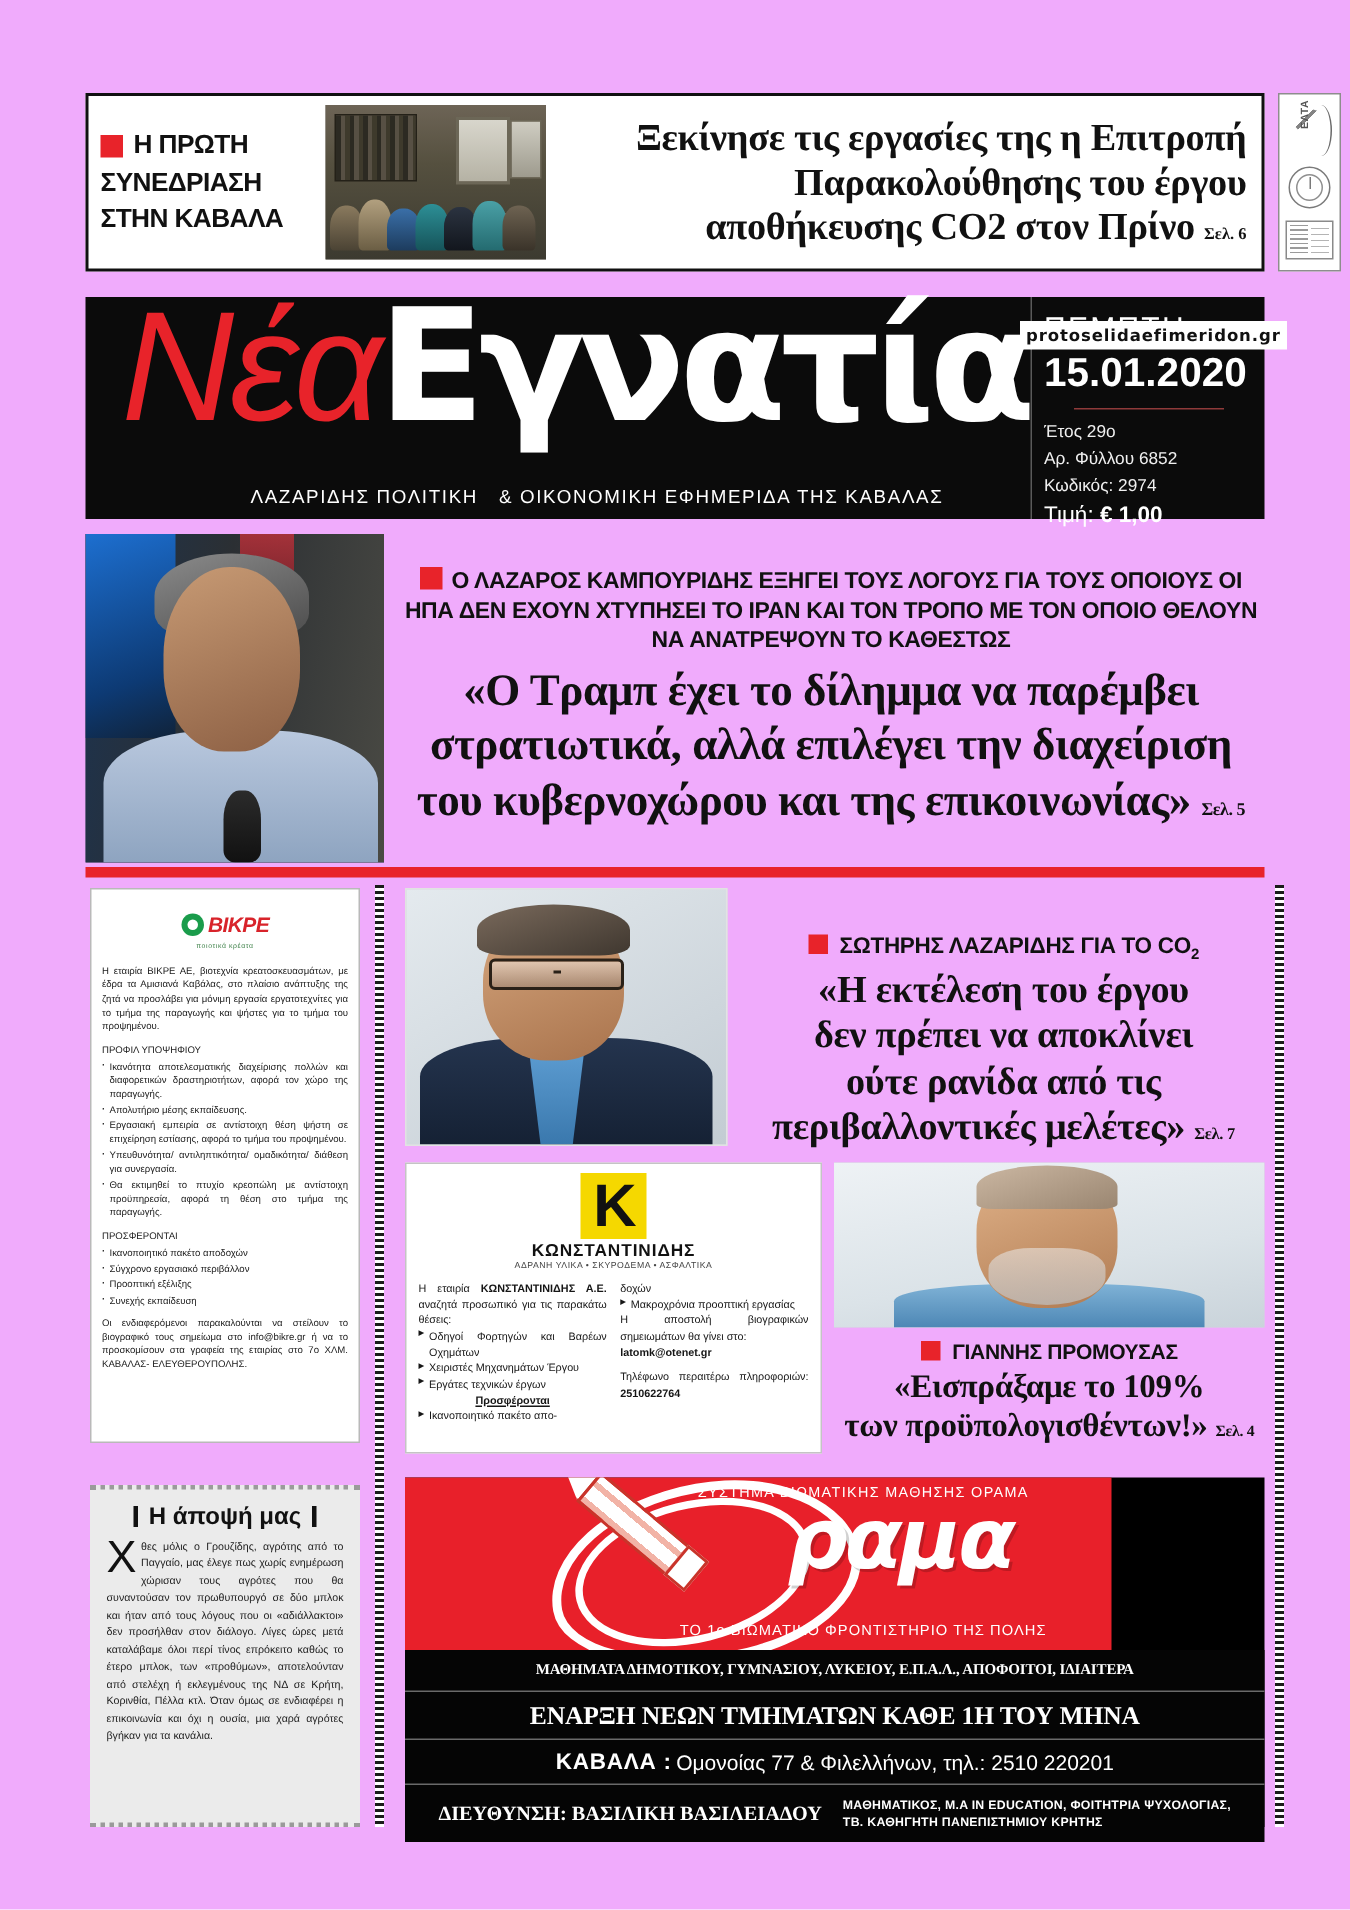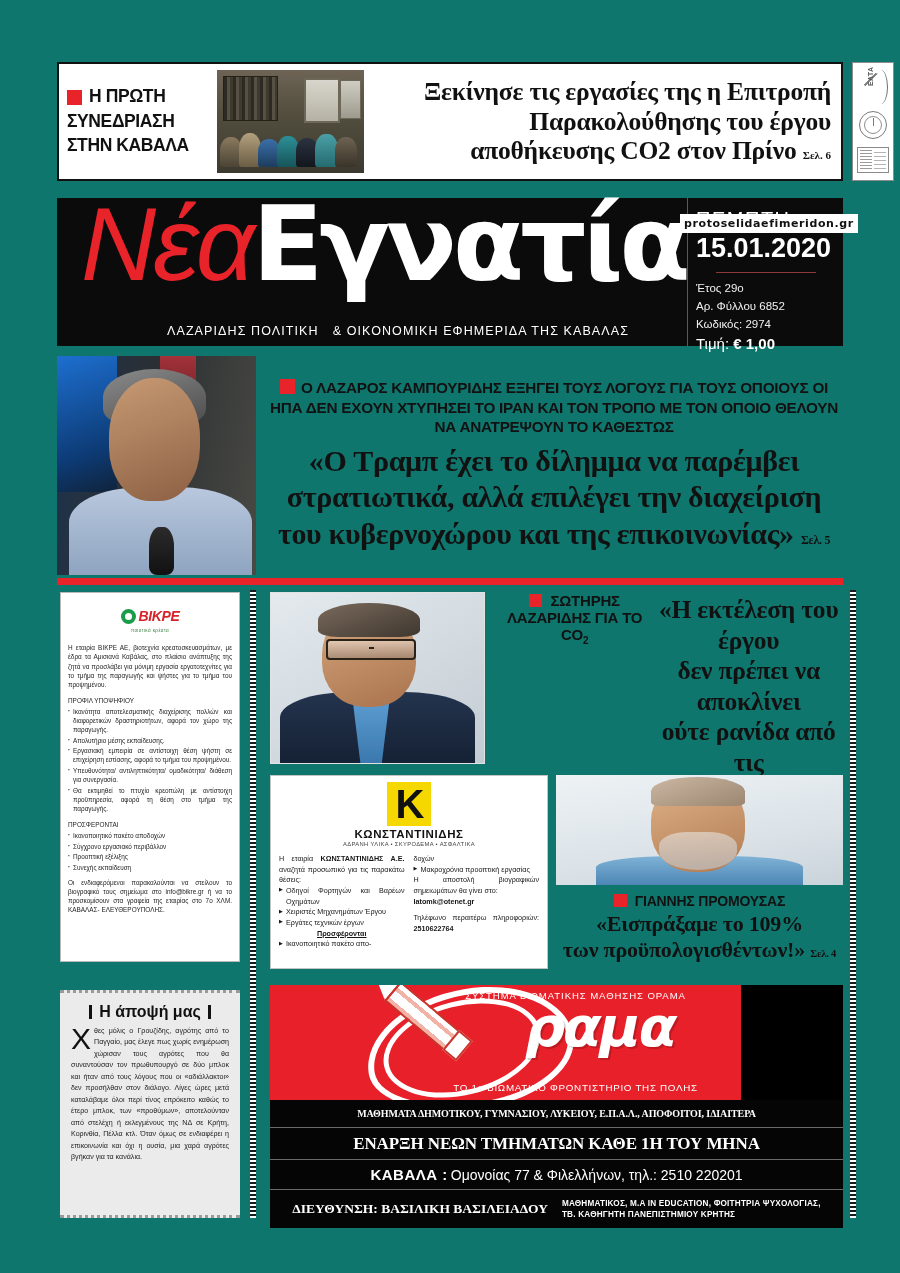"Η ΠΡΩΤΗ" .page { background: #0f766e -> #f0abfc }
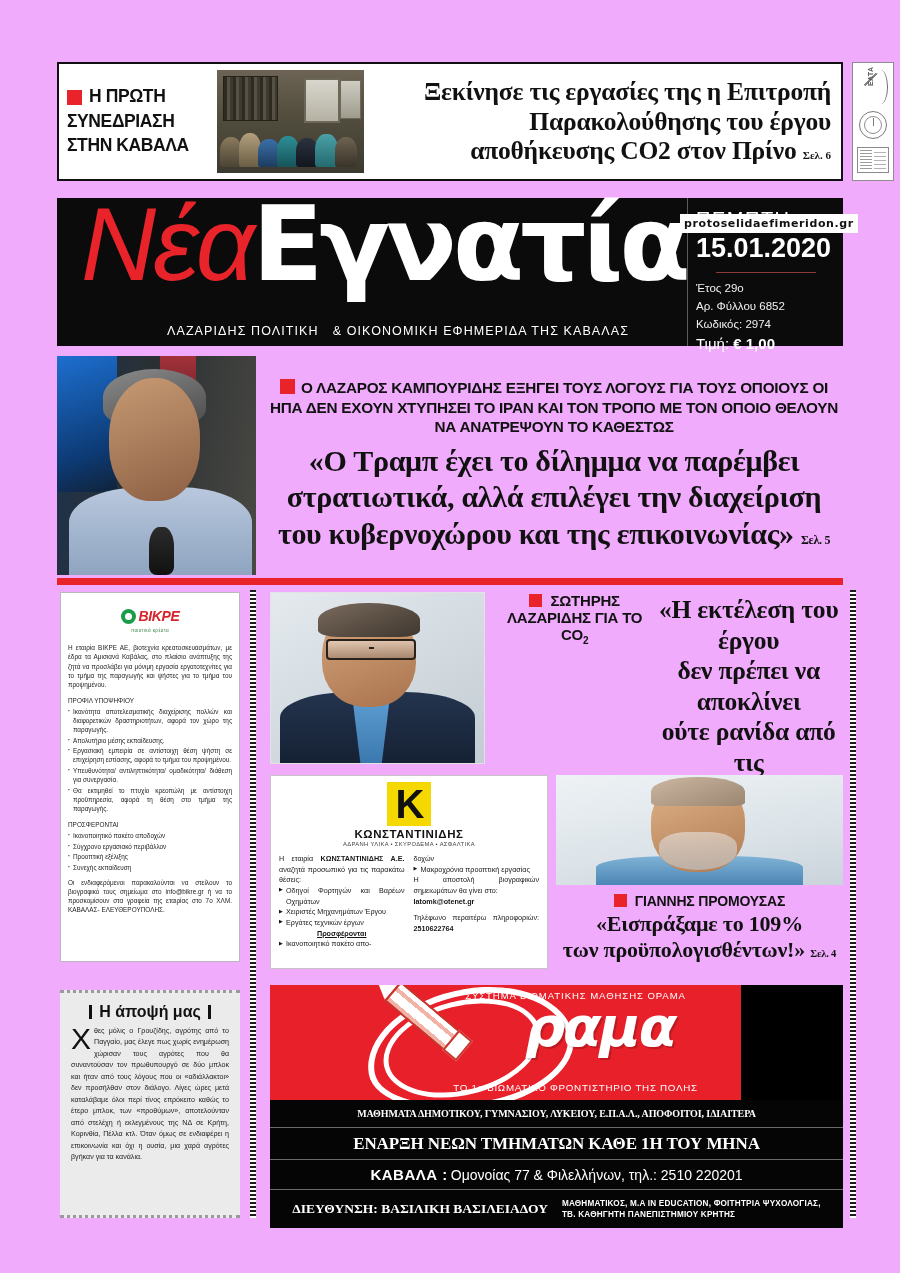"ΣΩΤΗΡΗΣ ΛΑΖΑΡΙΔΗΣ ΓΙΑ ΤΟ CO2" .laz-text { flex-direction: none -> column }
